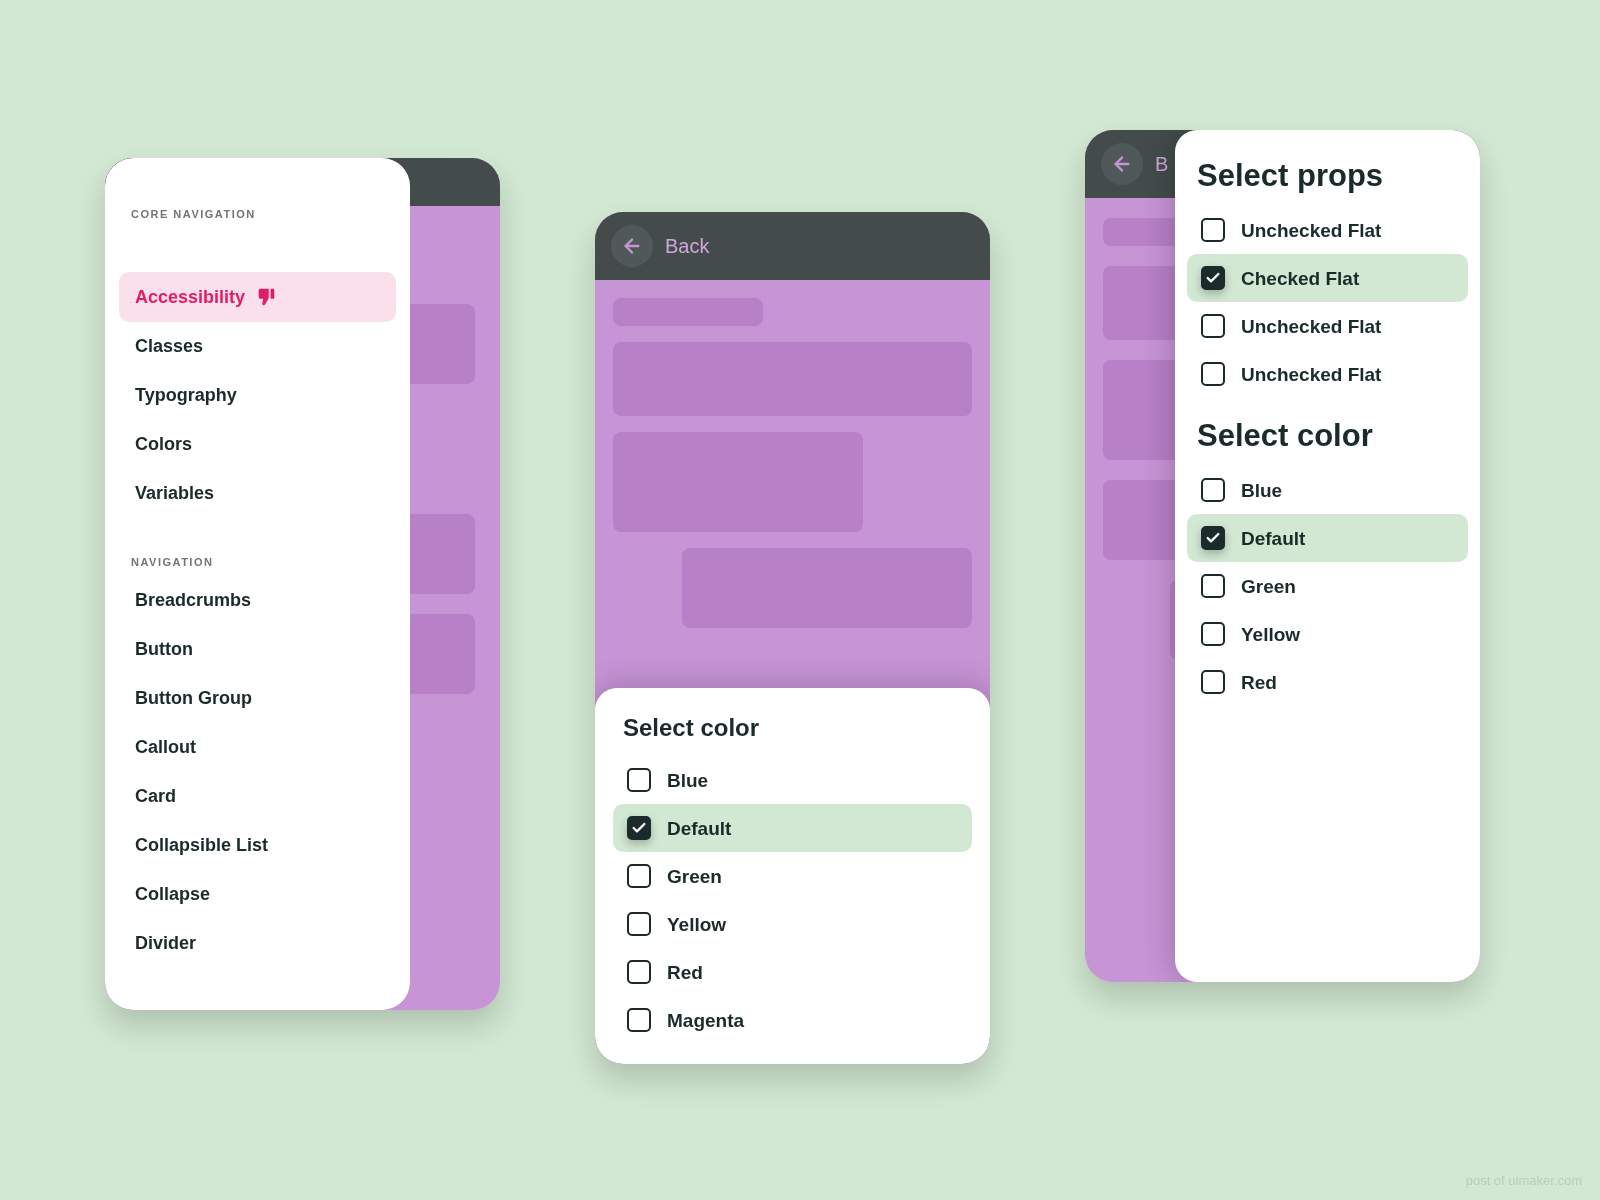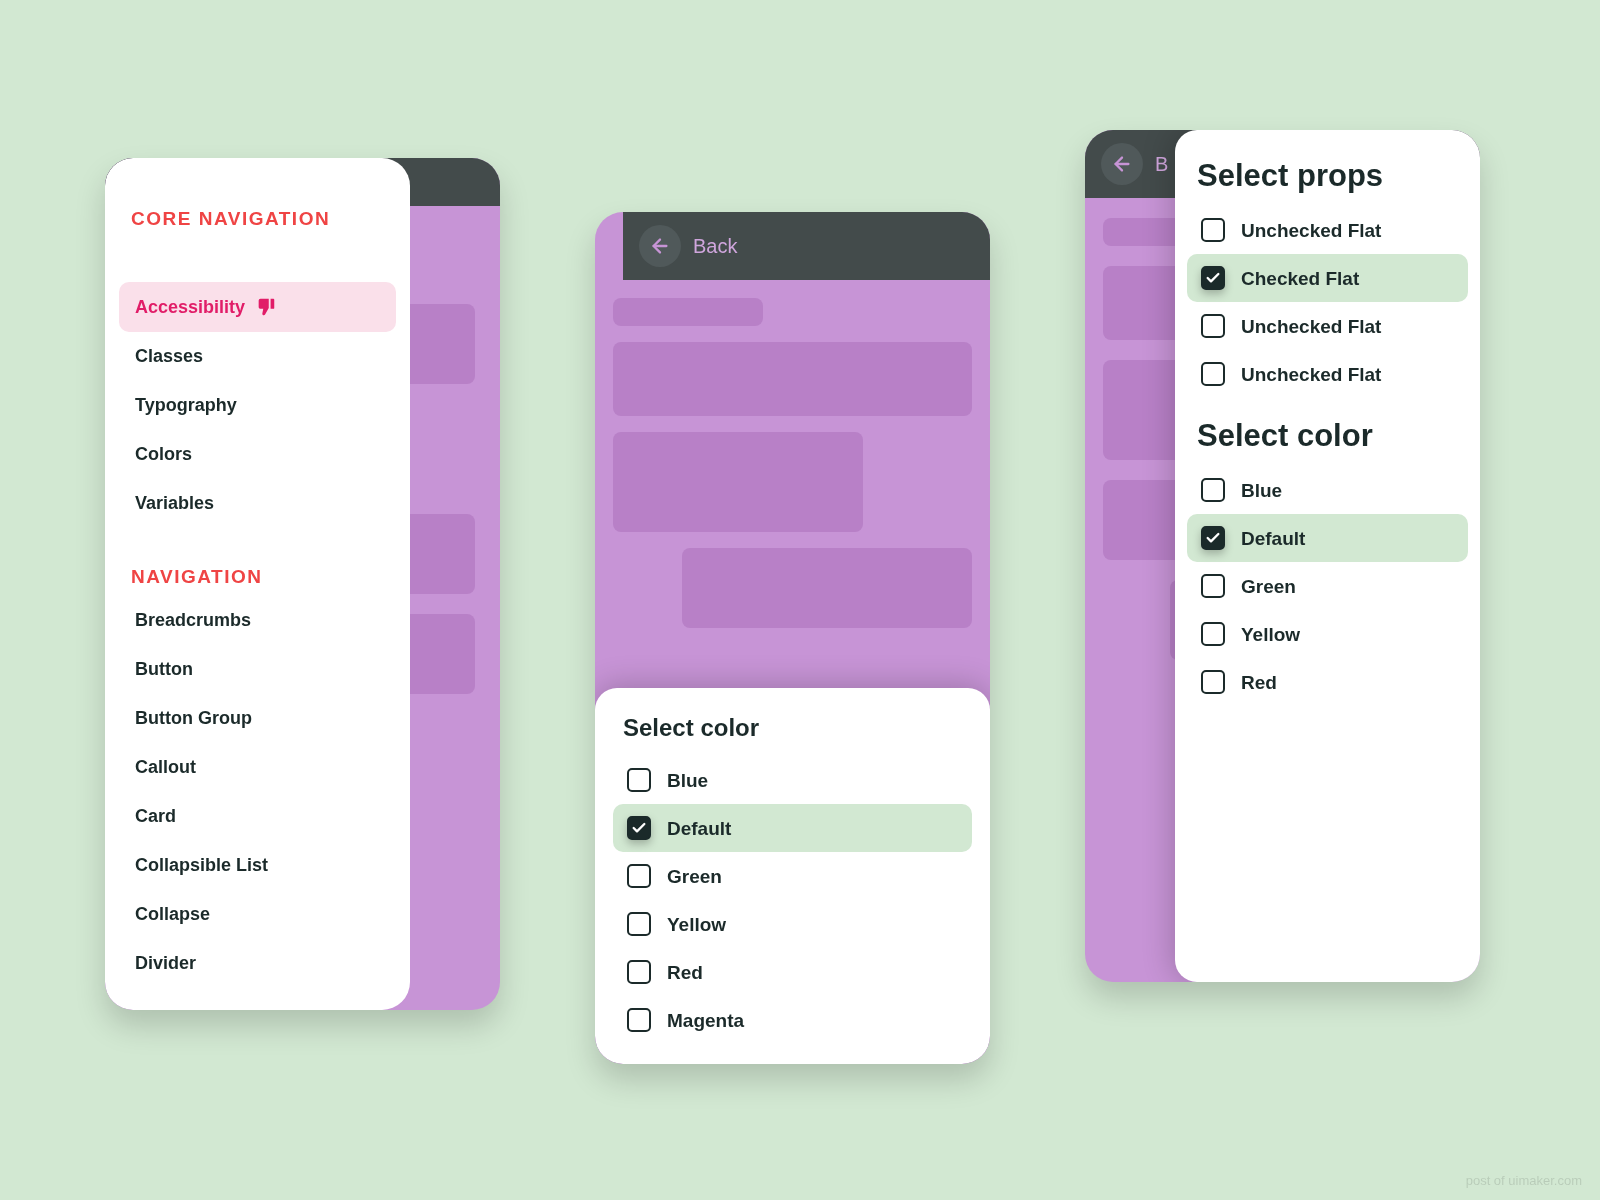"CORE NAVIGATION" .nav-section-title { color: #ef4444 -> #737373; font-size: 19px -> 11px }
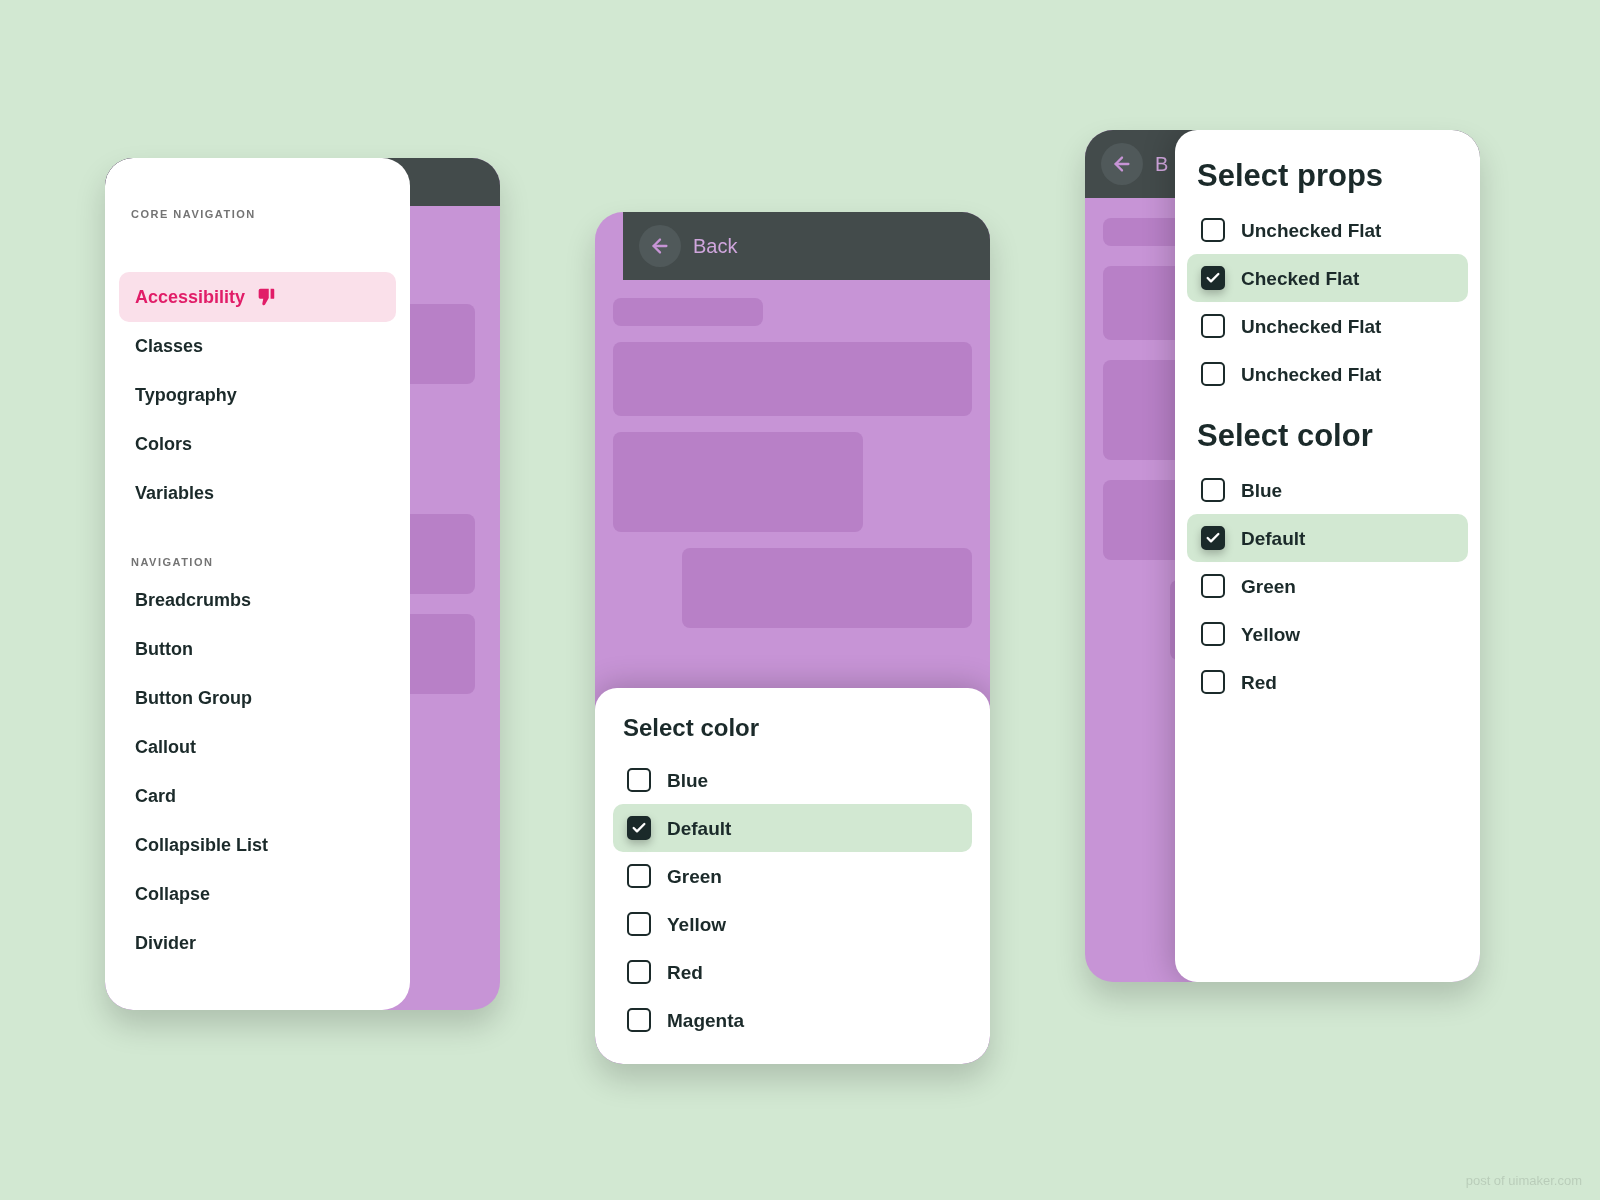"Back" .device-2 .header { margin-left: 28px -> none }
